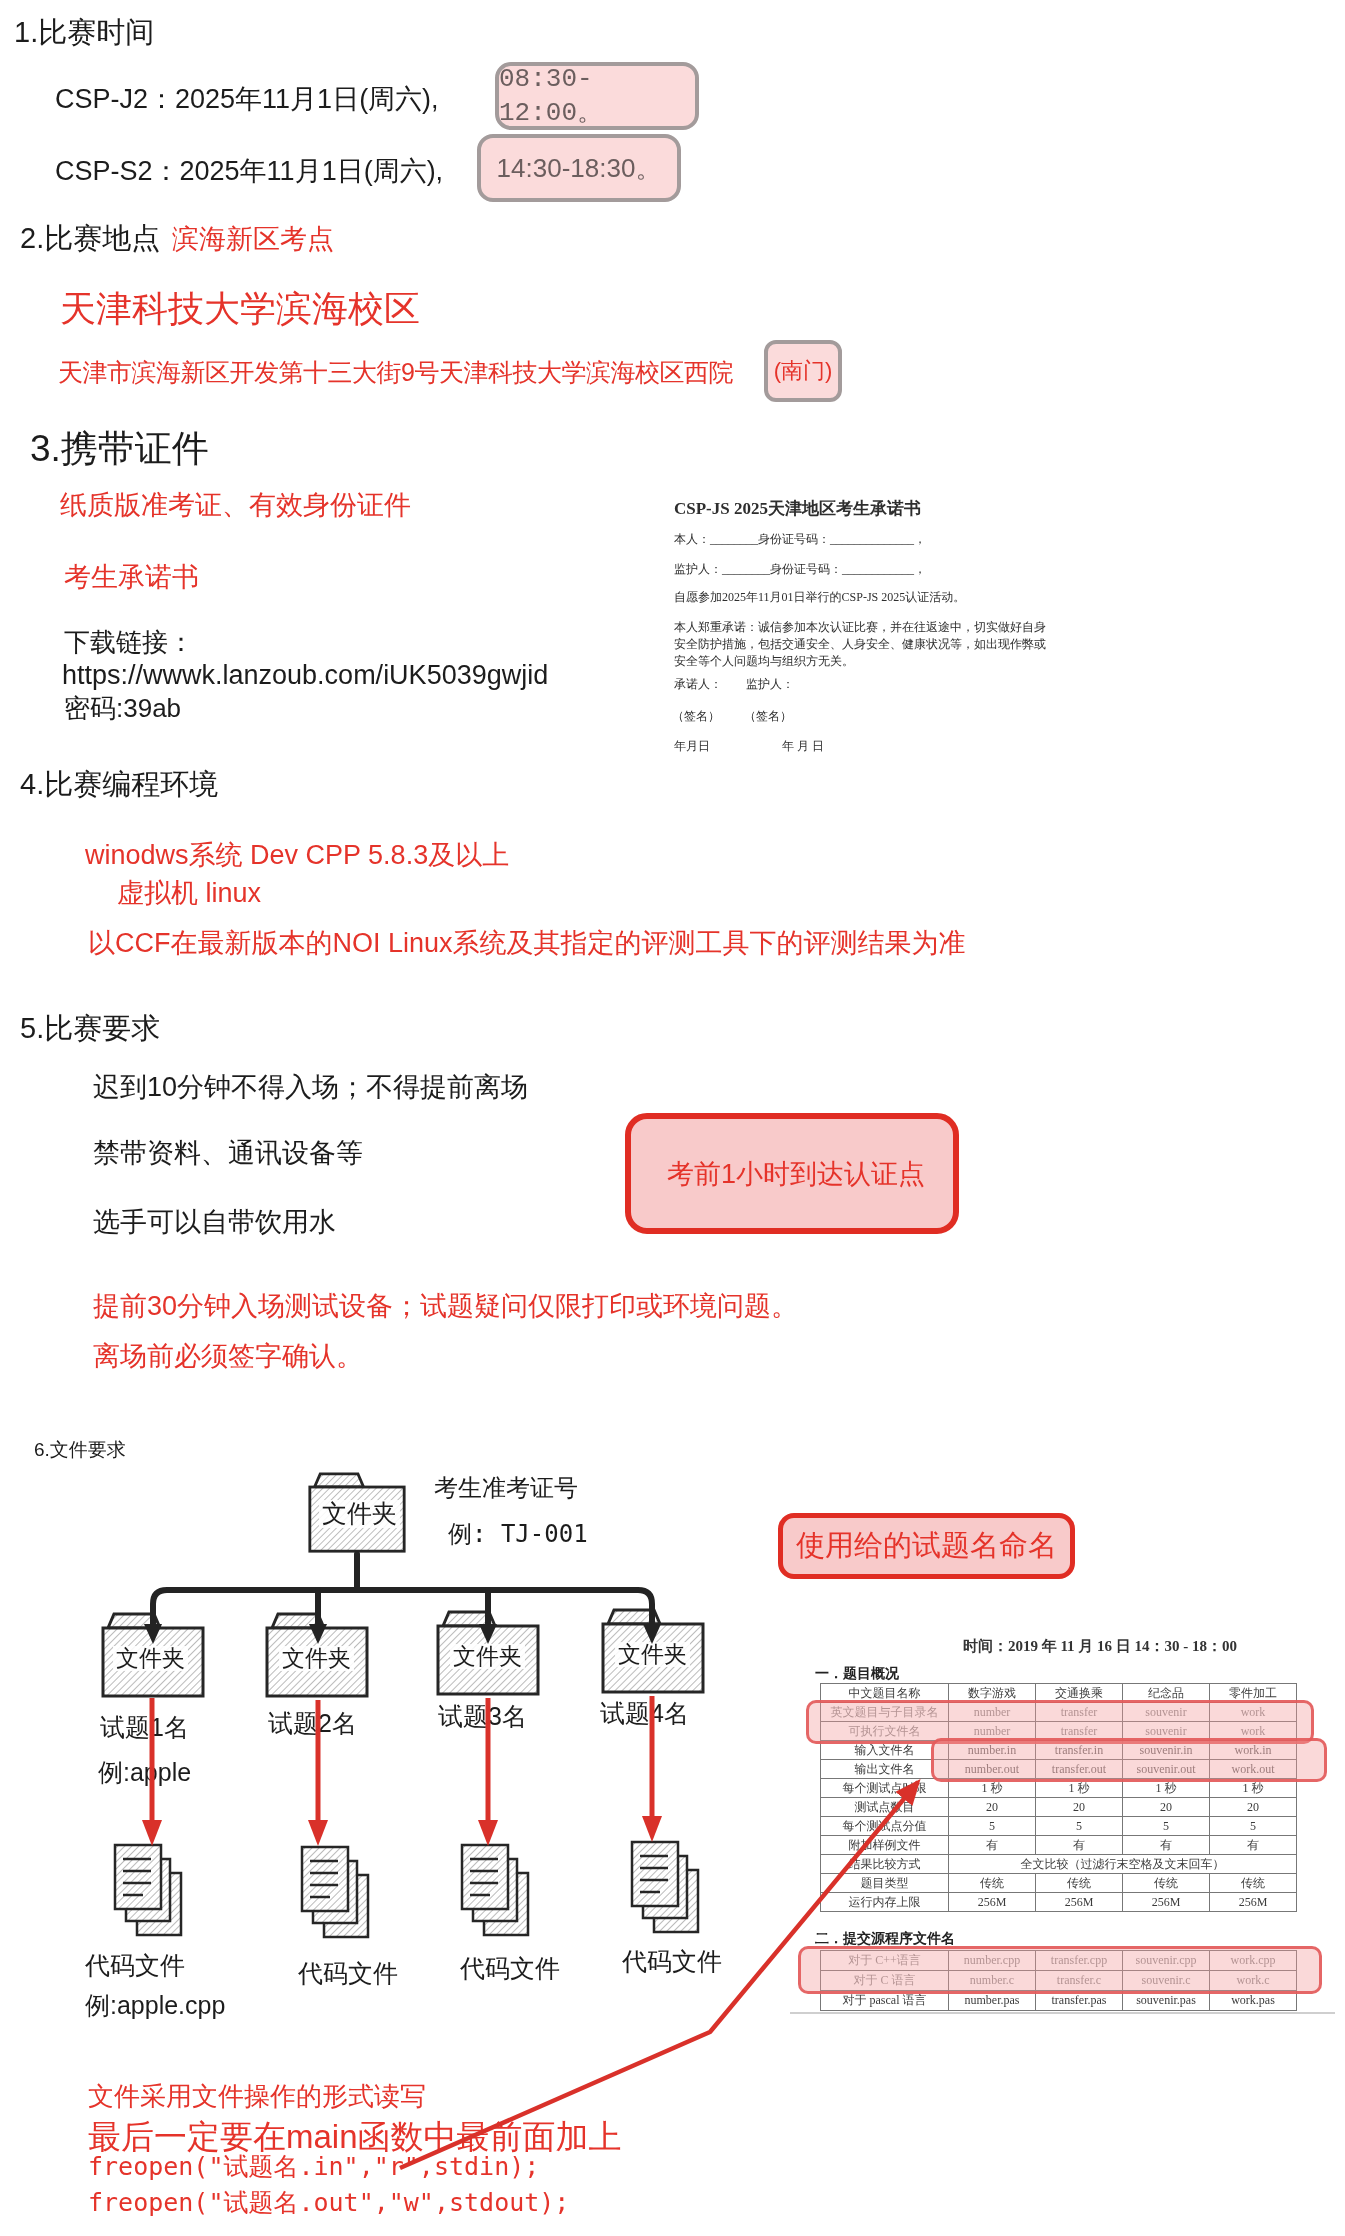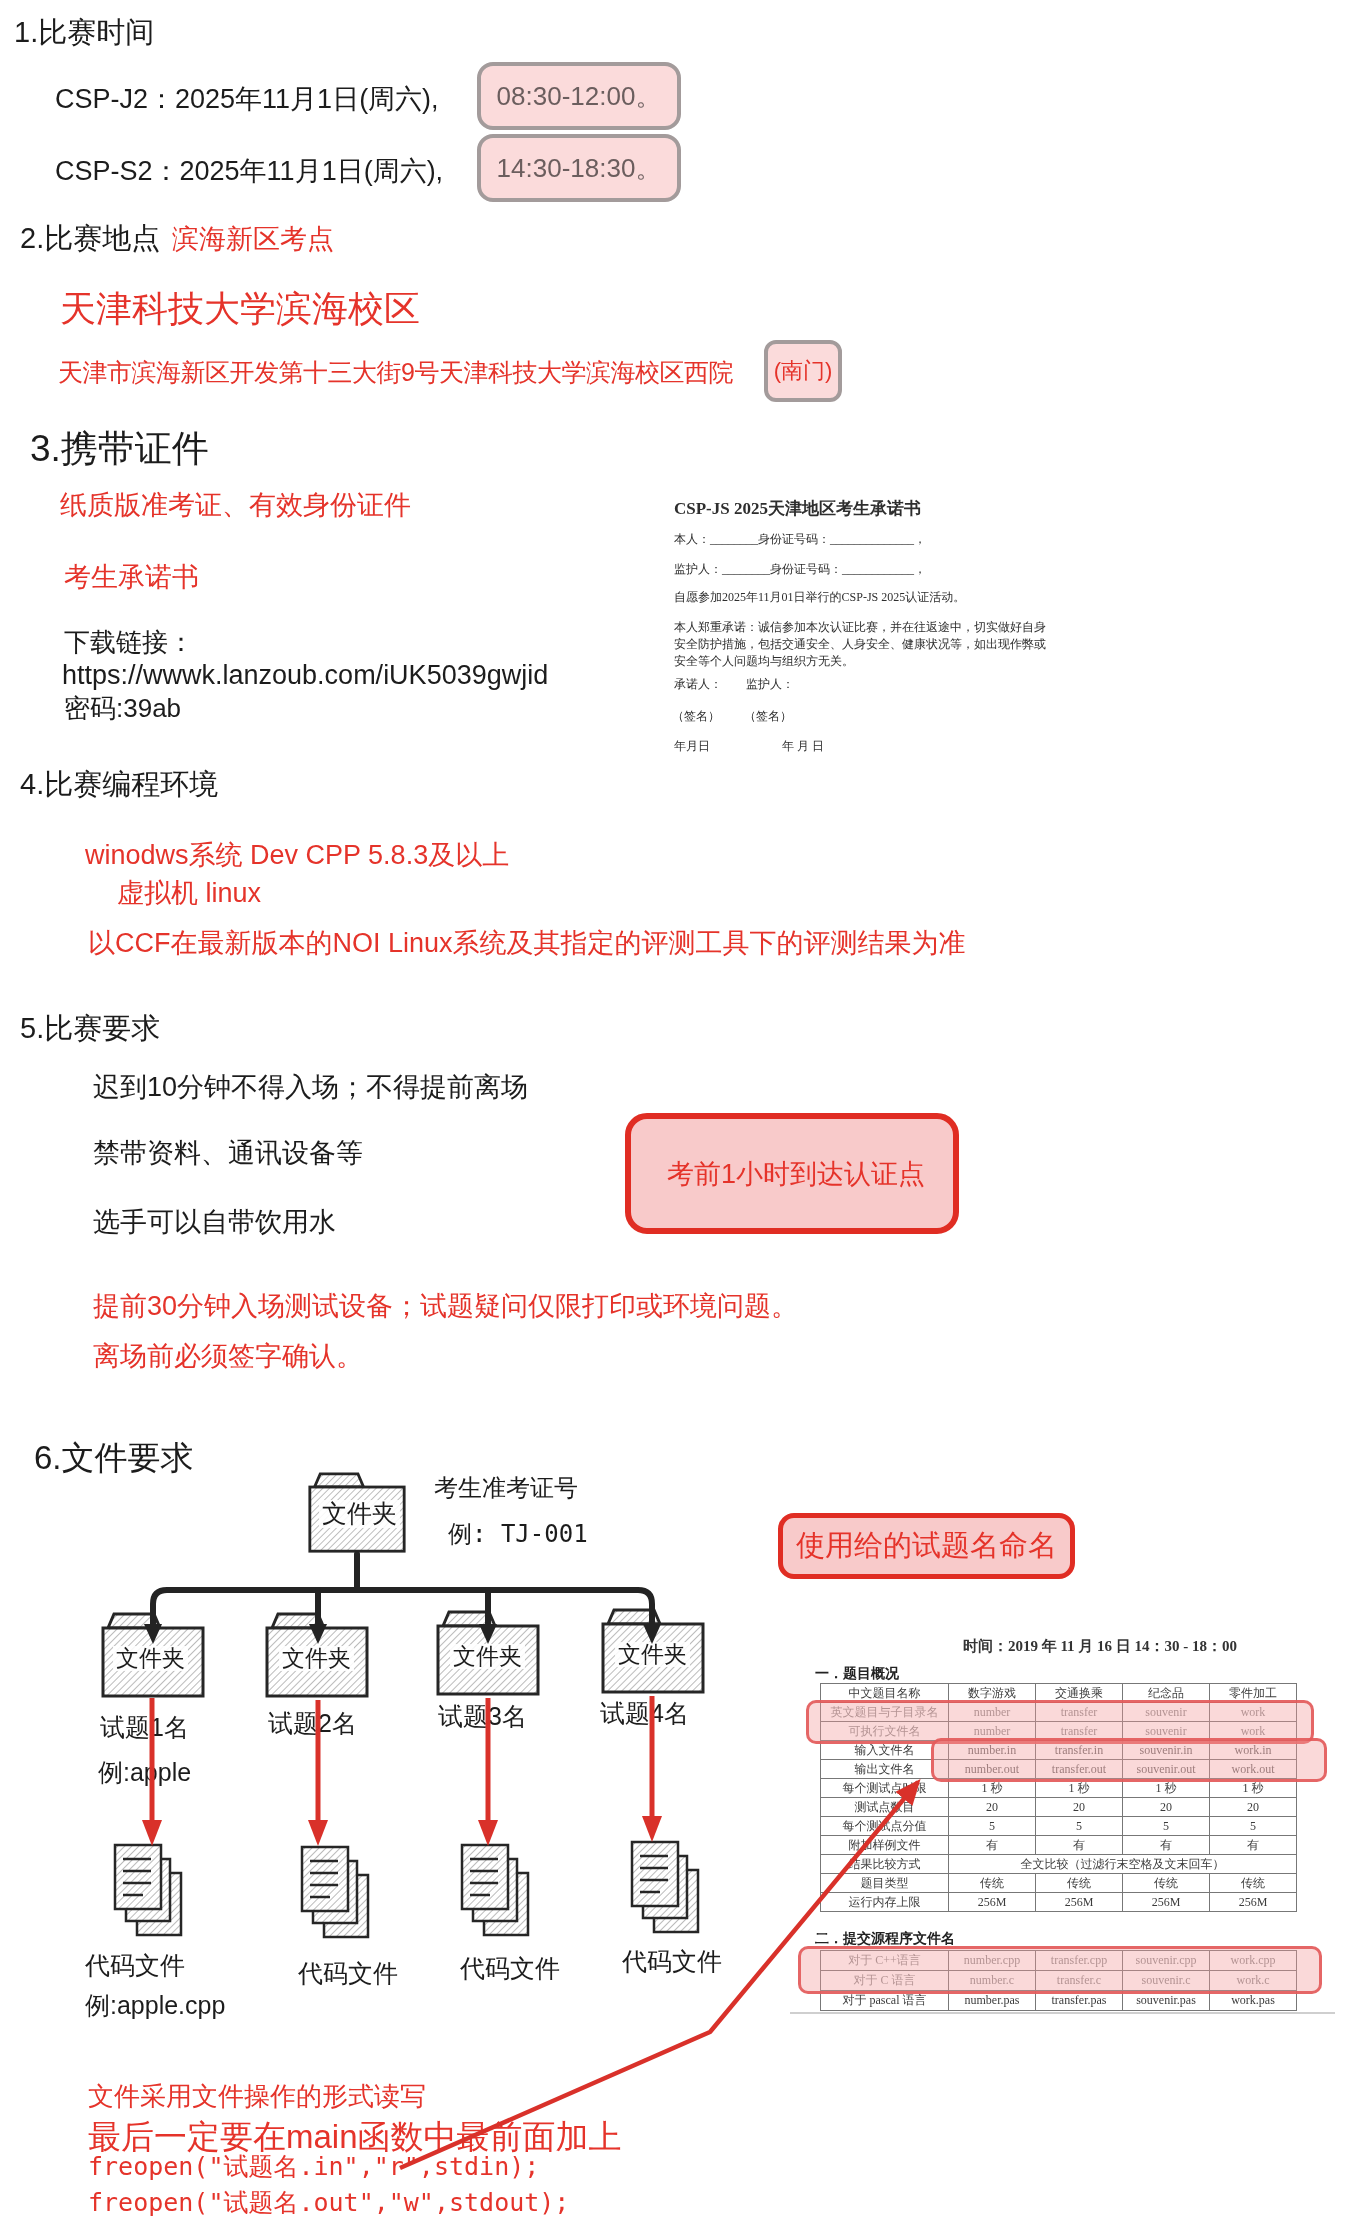"08:30-12:00。" div.badge { font-family: none -> Liberation Mono, monospace; left: 477px -> 495px }
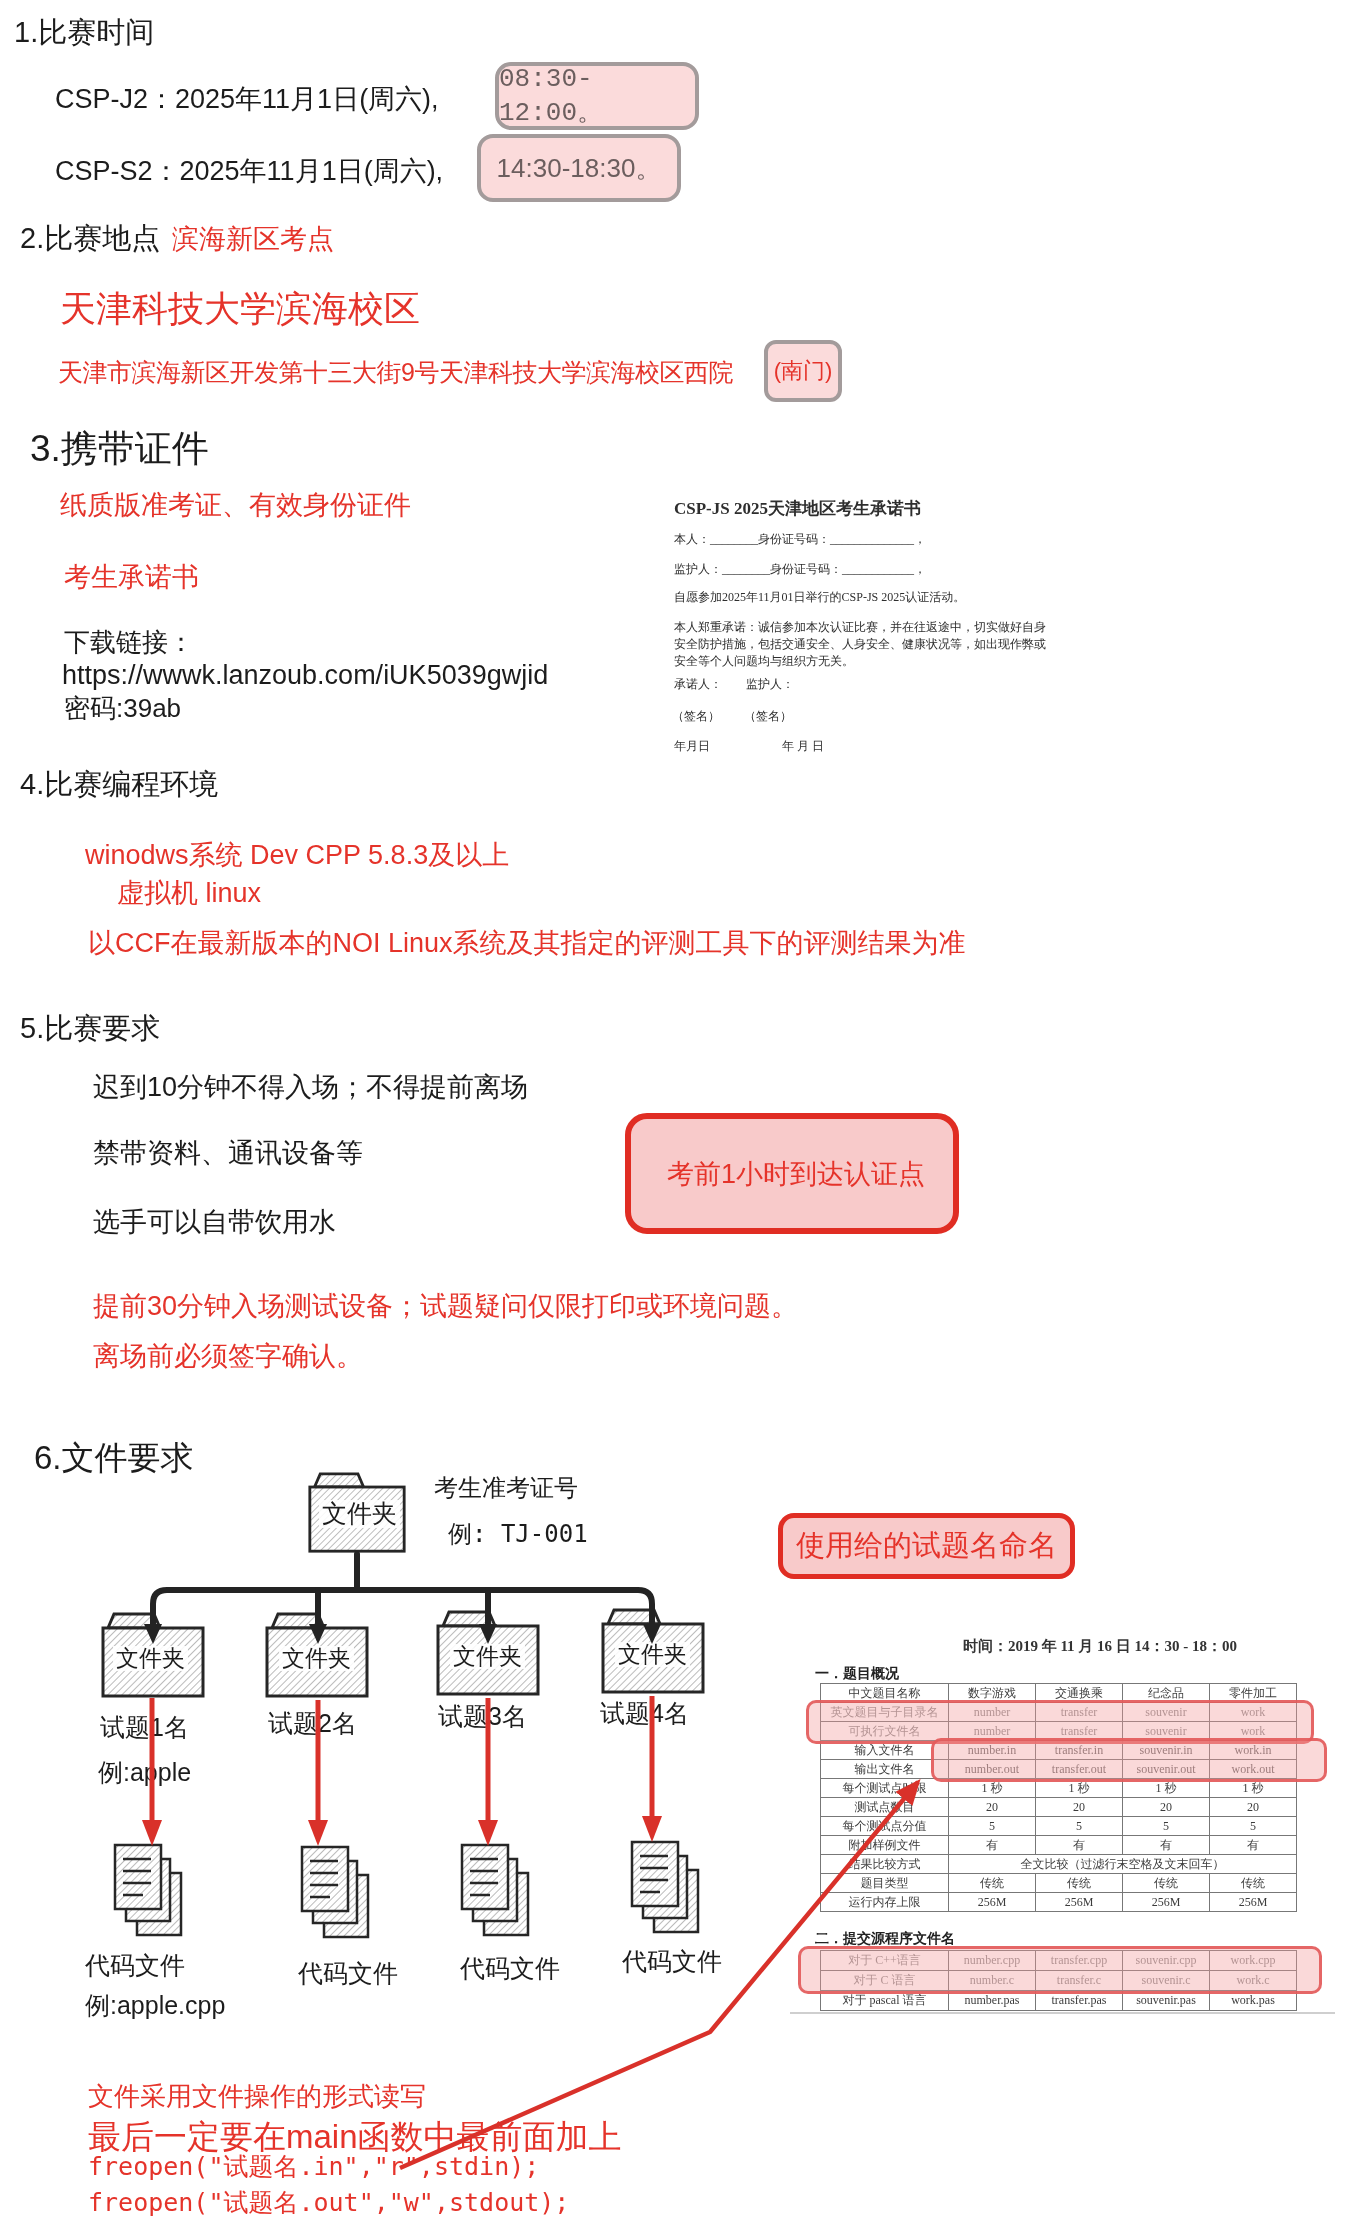"6.文件要求" div.t { font-size: 33px -> 19px }
